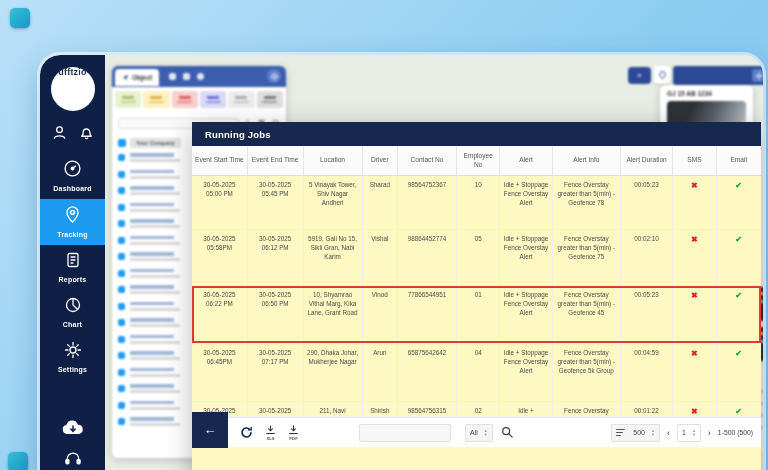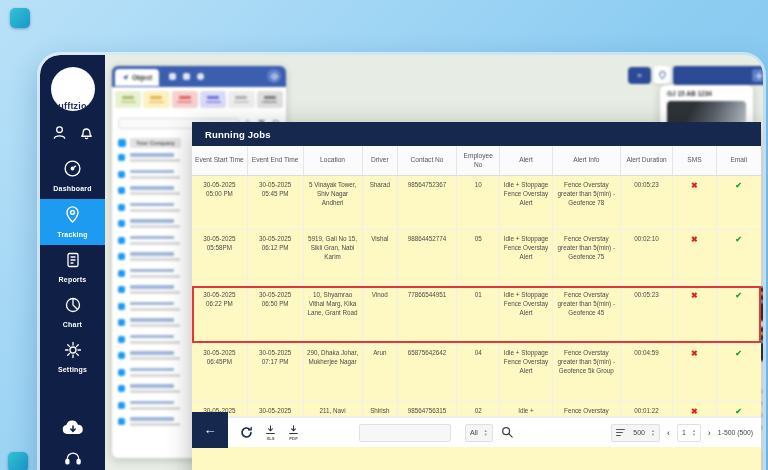"ufftzio" .logo-circle { align-items: flex-end -> flex-start }
